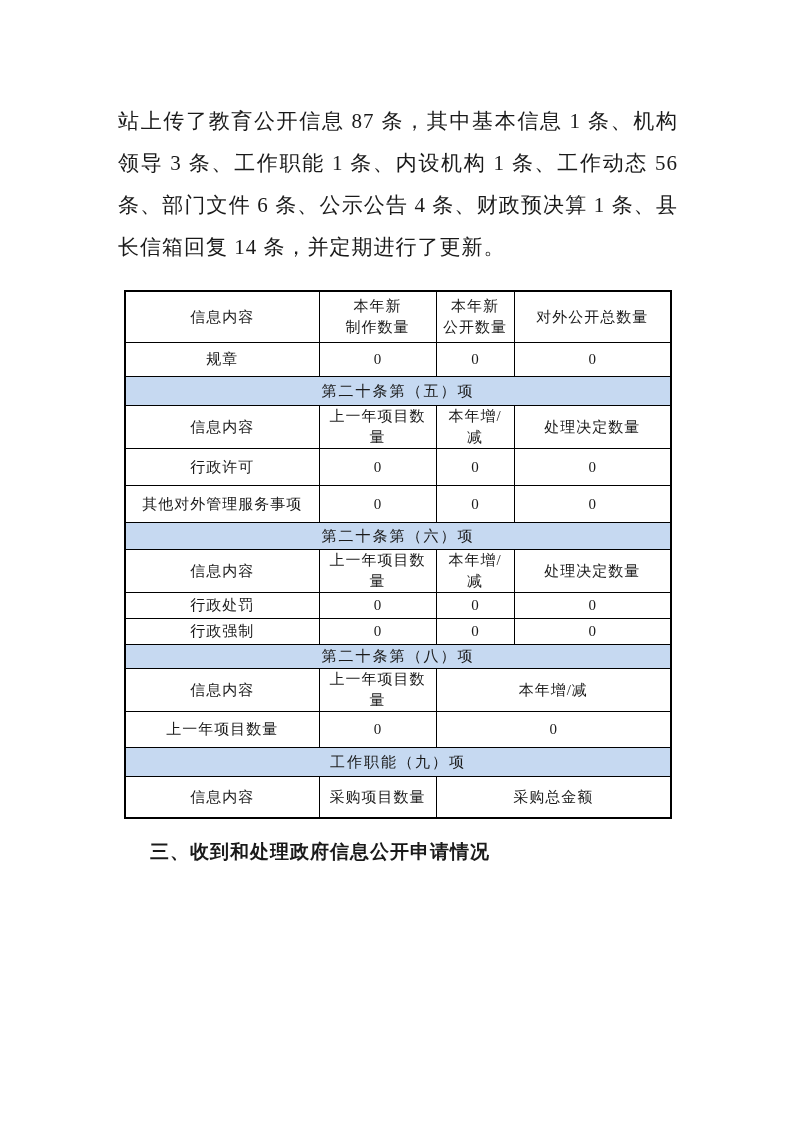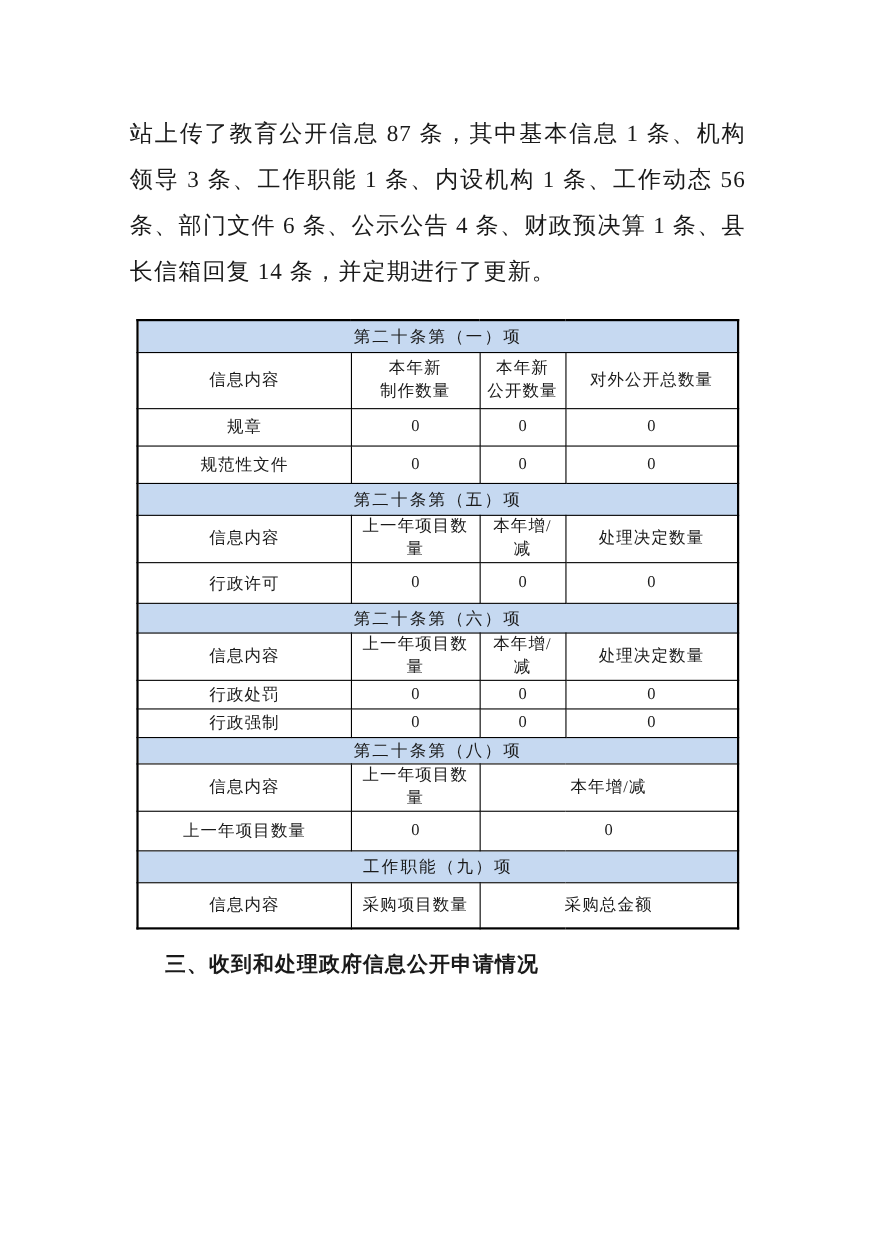"第二十条第（一）项" tr.band { html: <tr> <td>第二十条第（一）项</td> </tr> -> none }
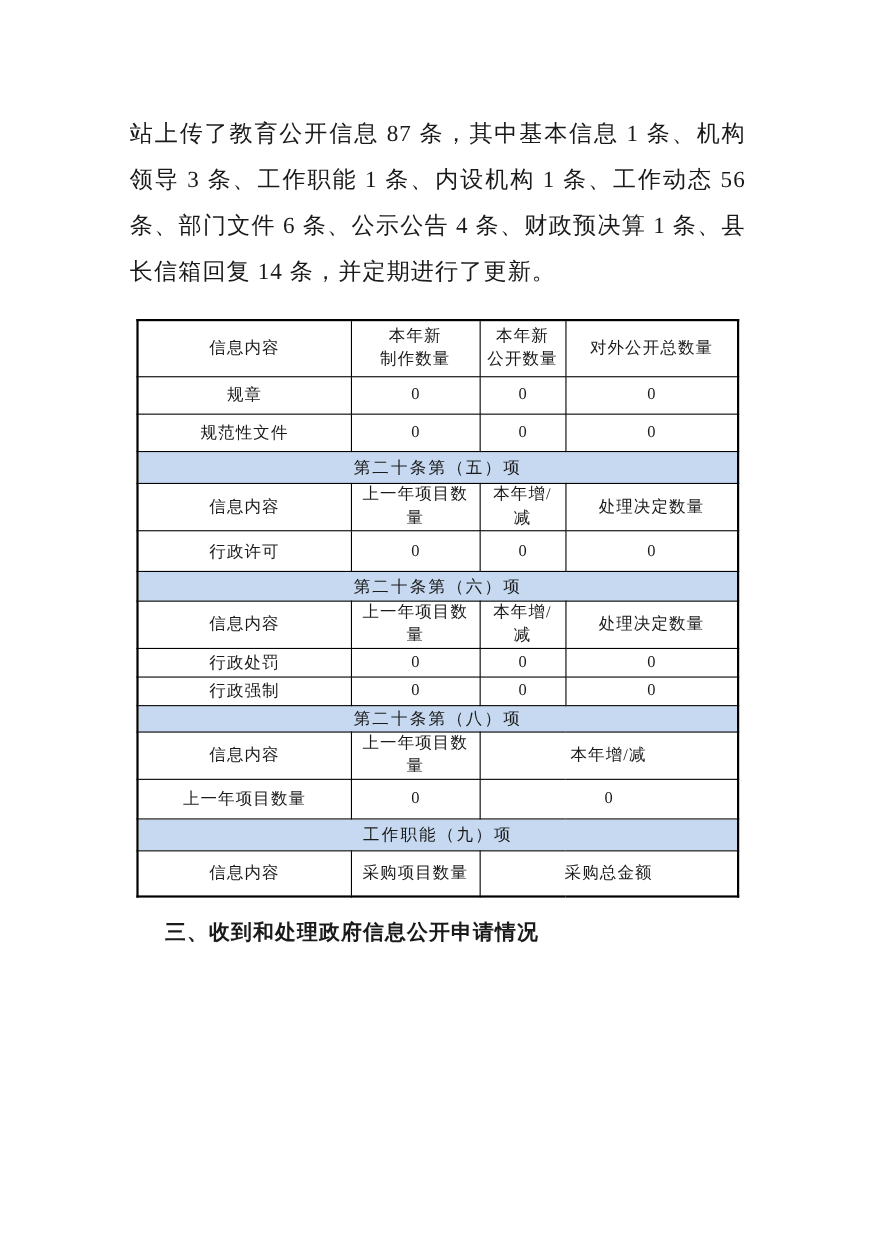"规范性文件" tr.data { html: <tr> <td>规范性文件</td> <td>0</td> <td>0</td> <td>0</td> </tr> -> none }
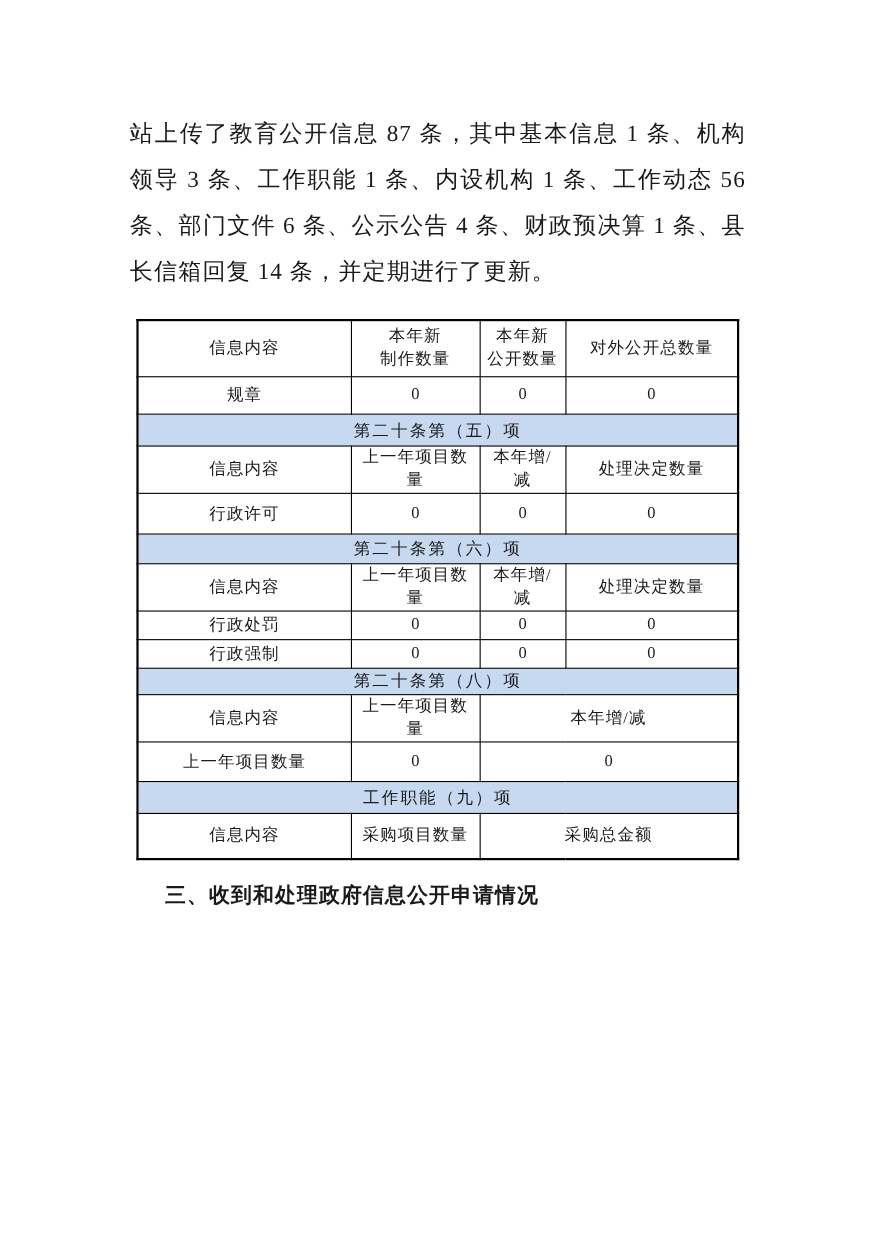"其他对外管理服务事项" tr.data { html: none -> <tr> <td>其他对外管理服务事项</td> <td>0</td> <td>0</td> <td>0</td> </tr> }
